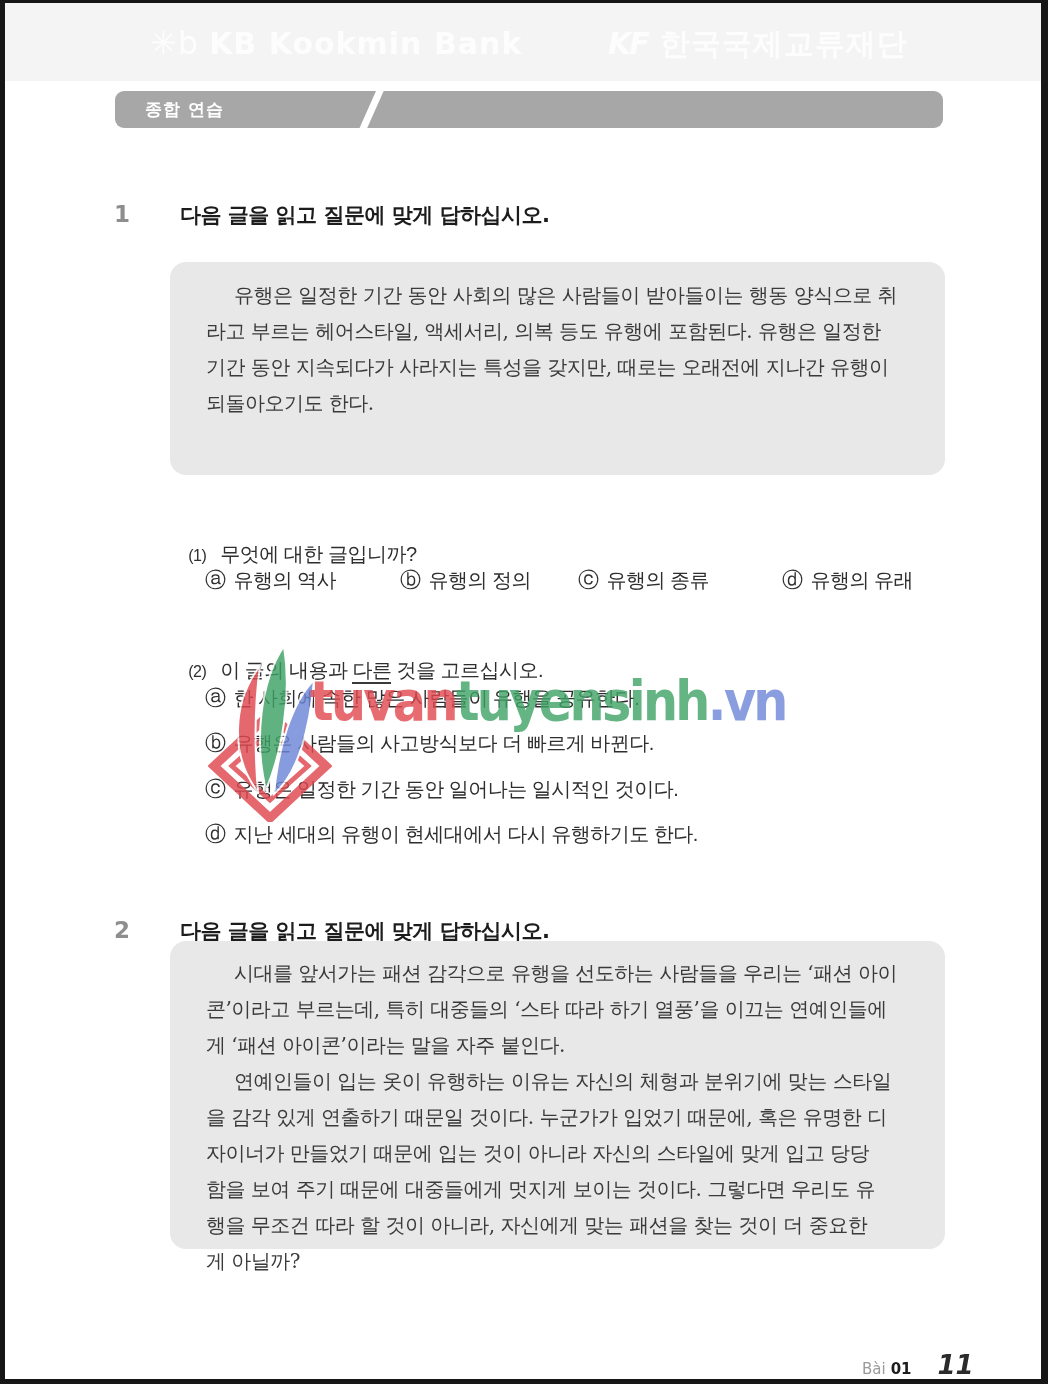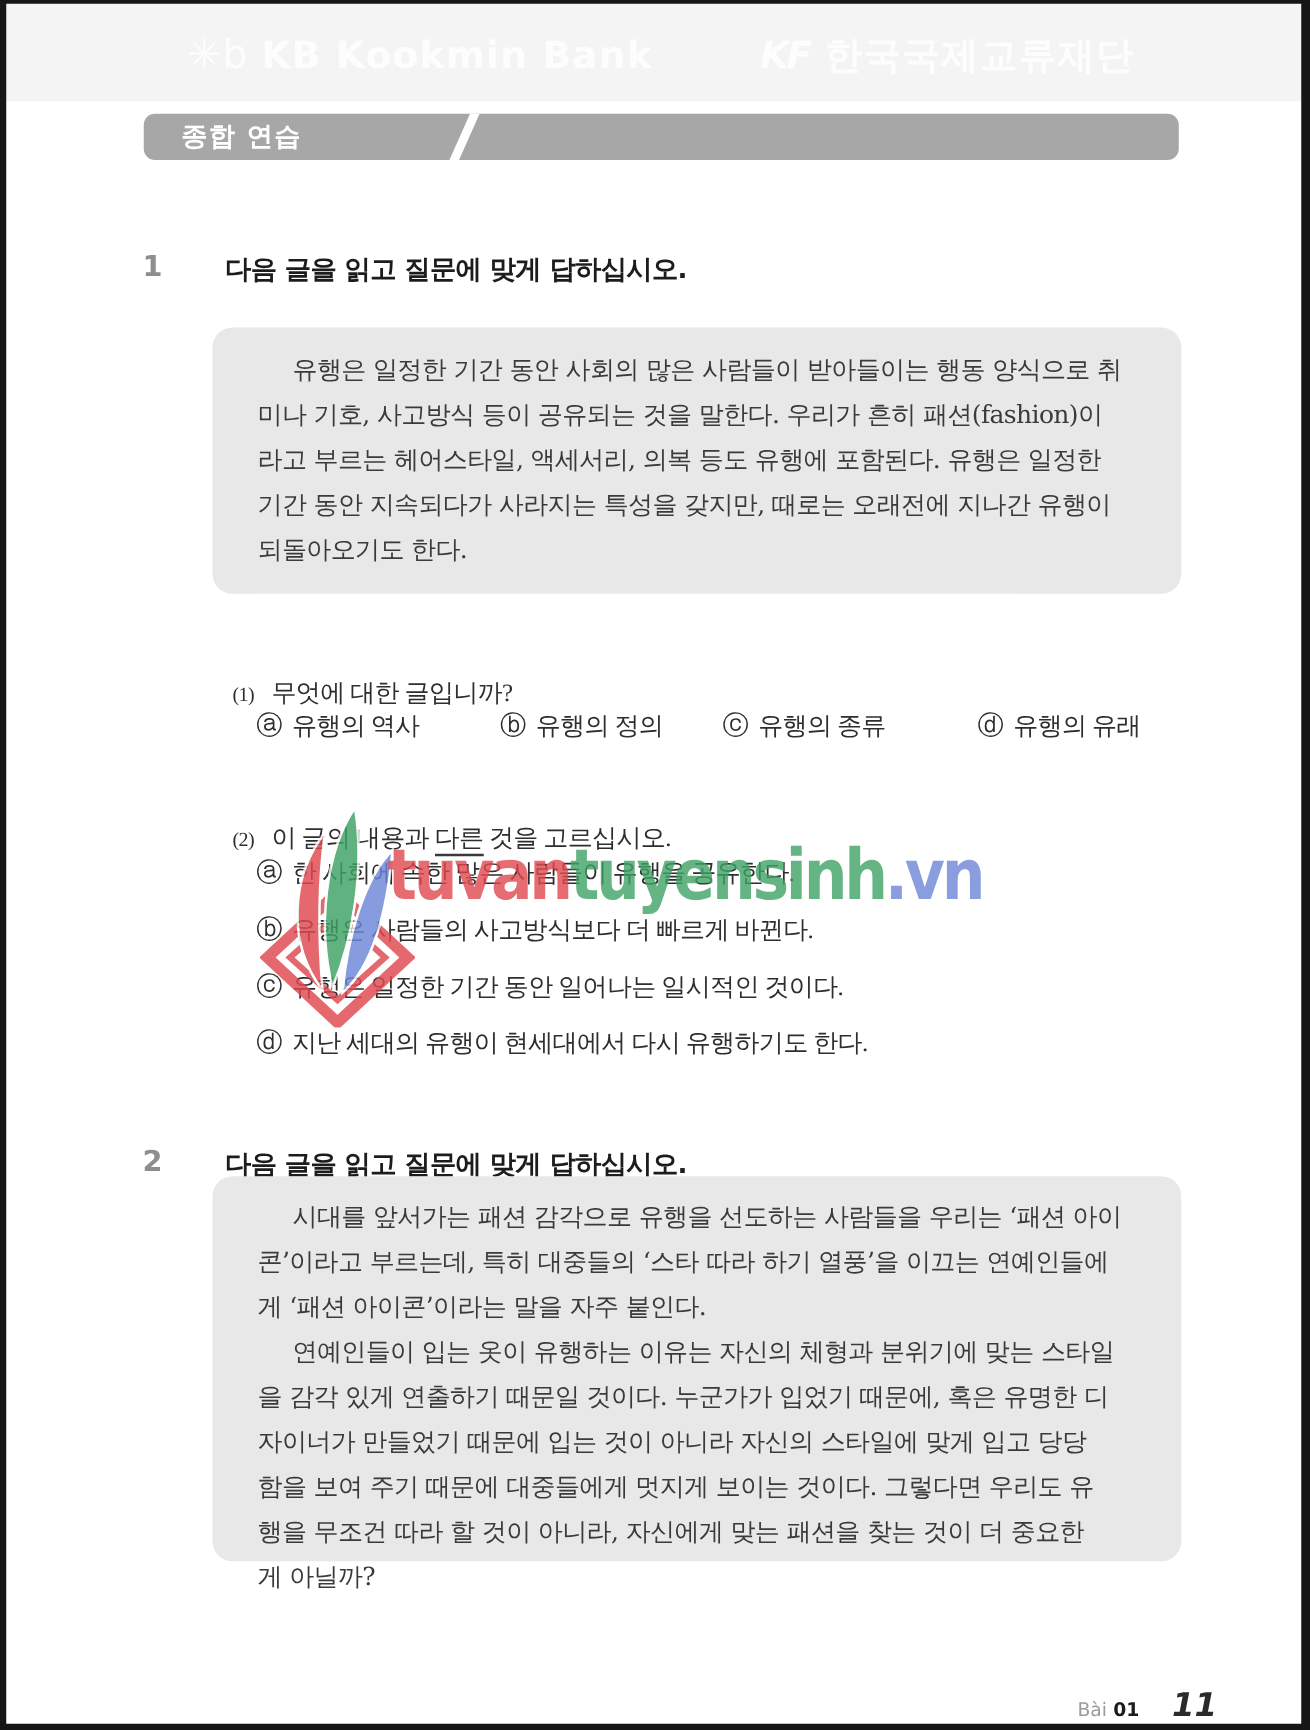"종합 연습" .banner-label { font-size: 21px -> 17px }
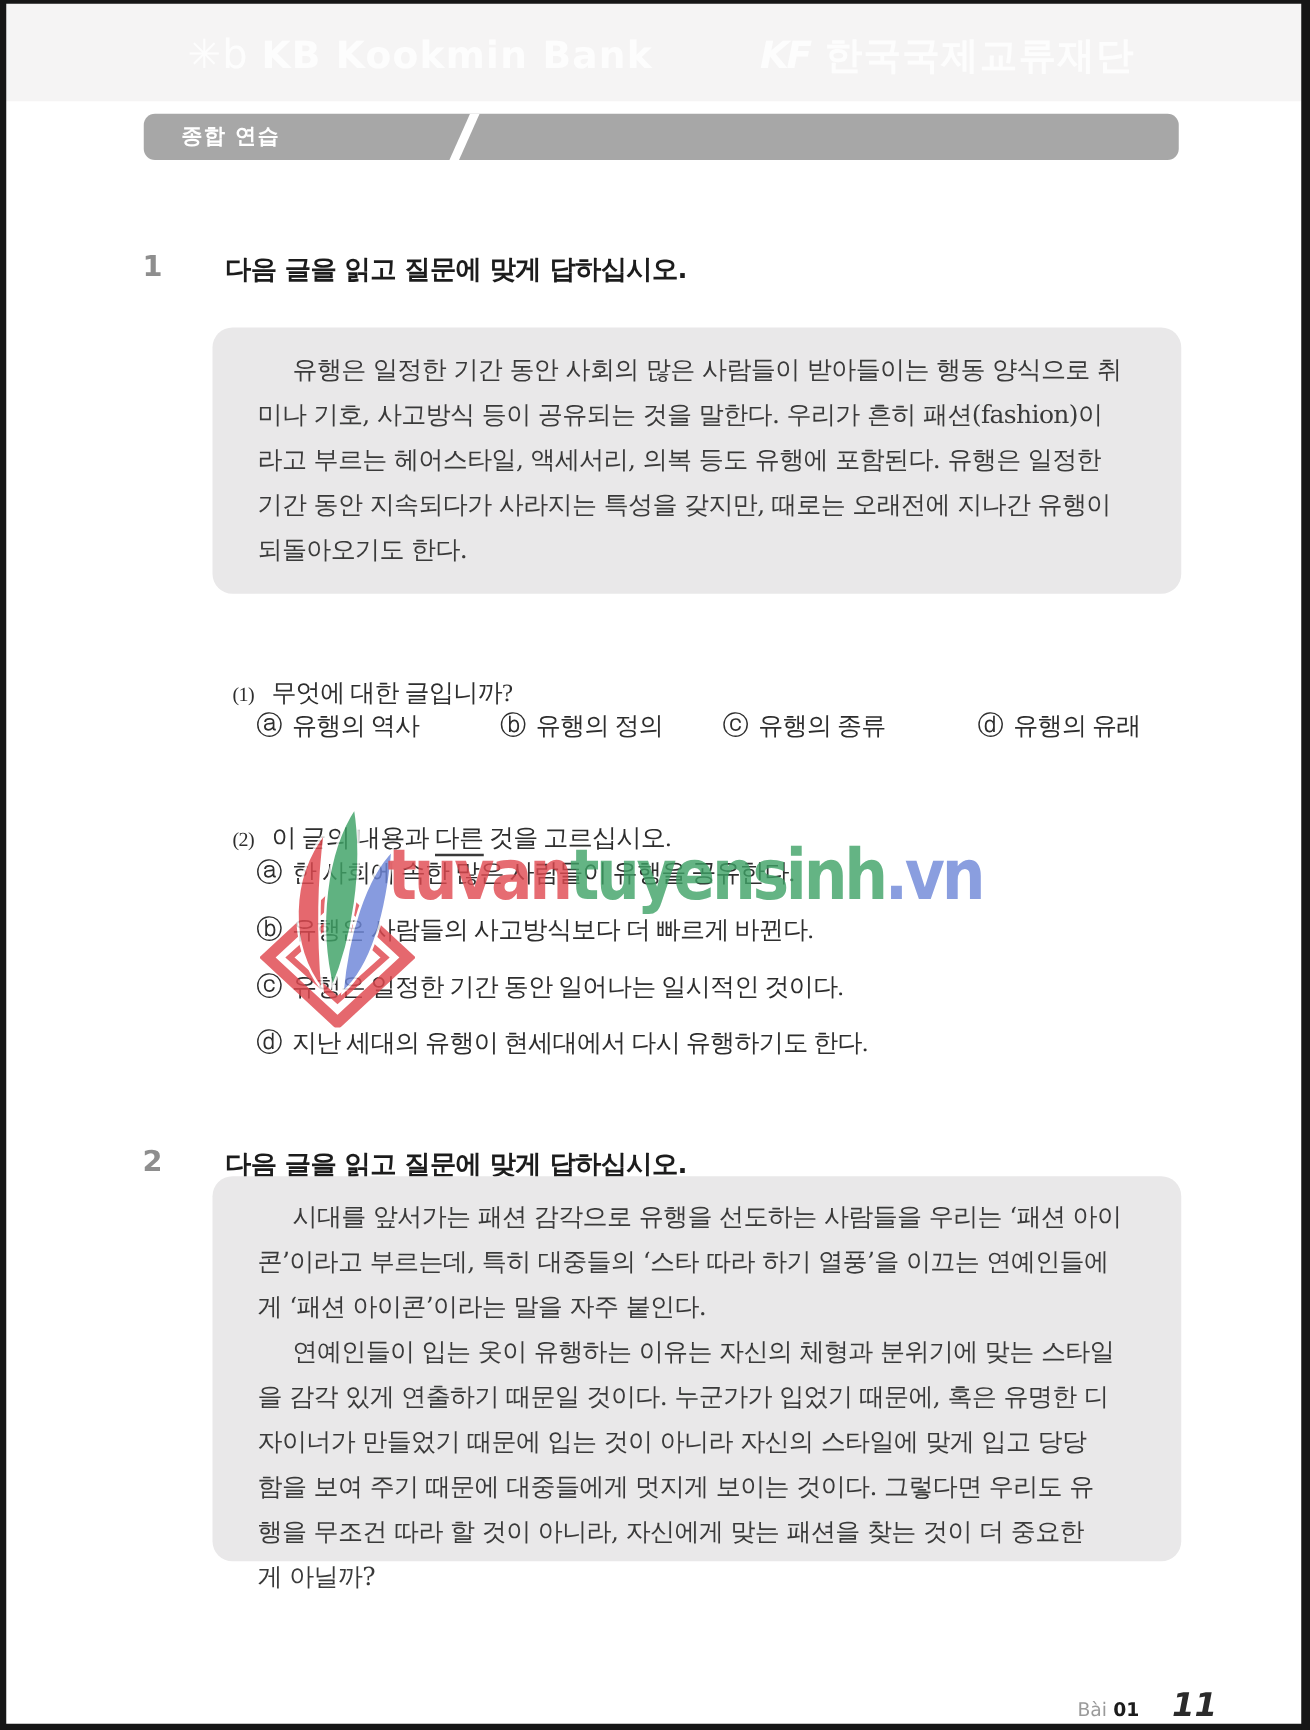"미나 기호, 사고방식 등이 공유되는" div.p-line { html: <div>미나 기호, 사고방식 등이 공유되는 것을 말한다. 우리가 흔히 패션(fashion)이</div> -> none }
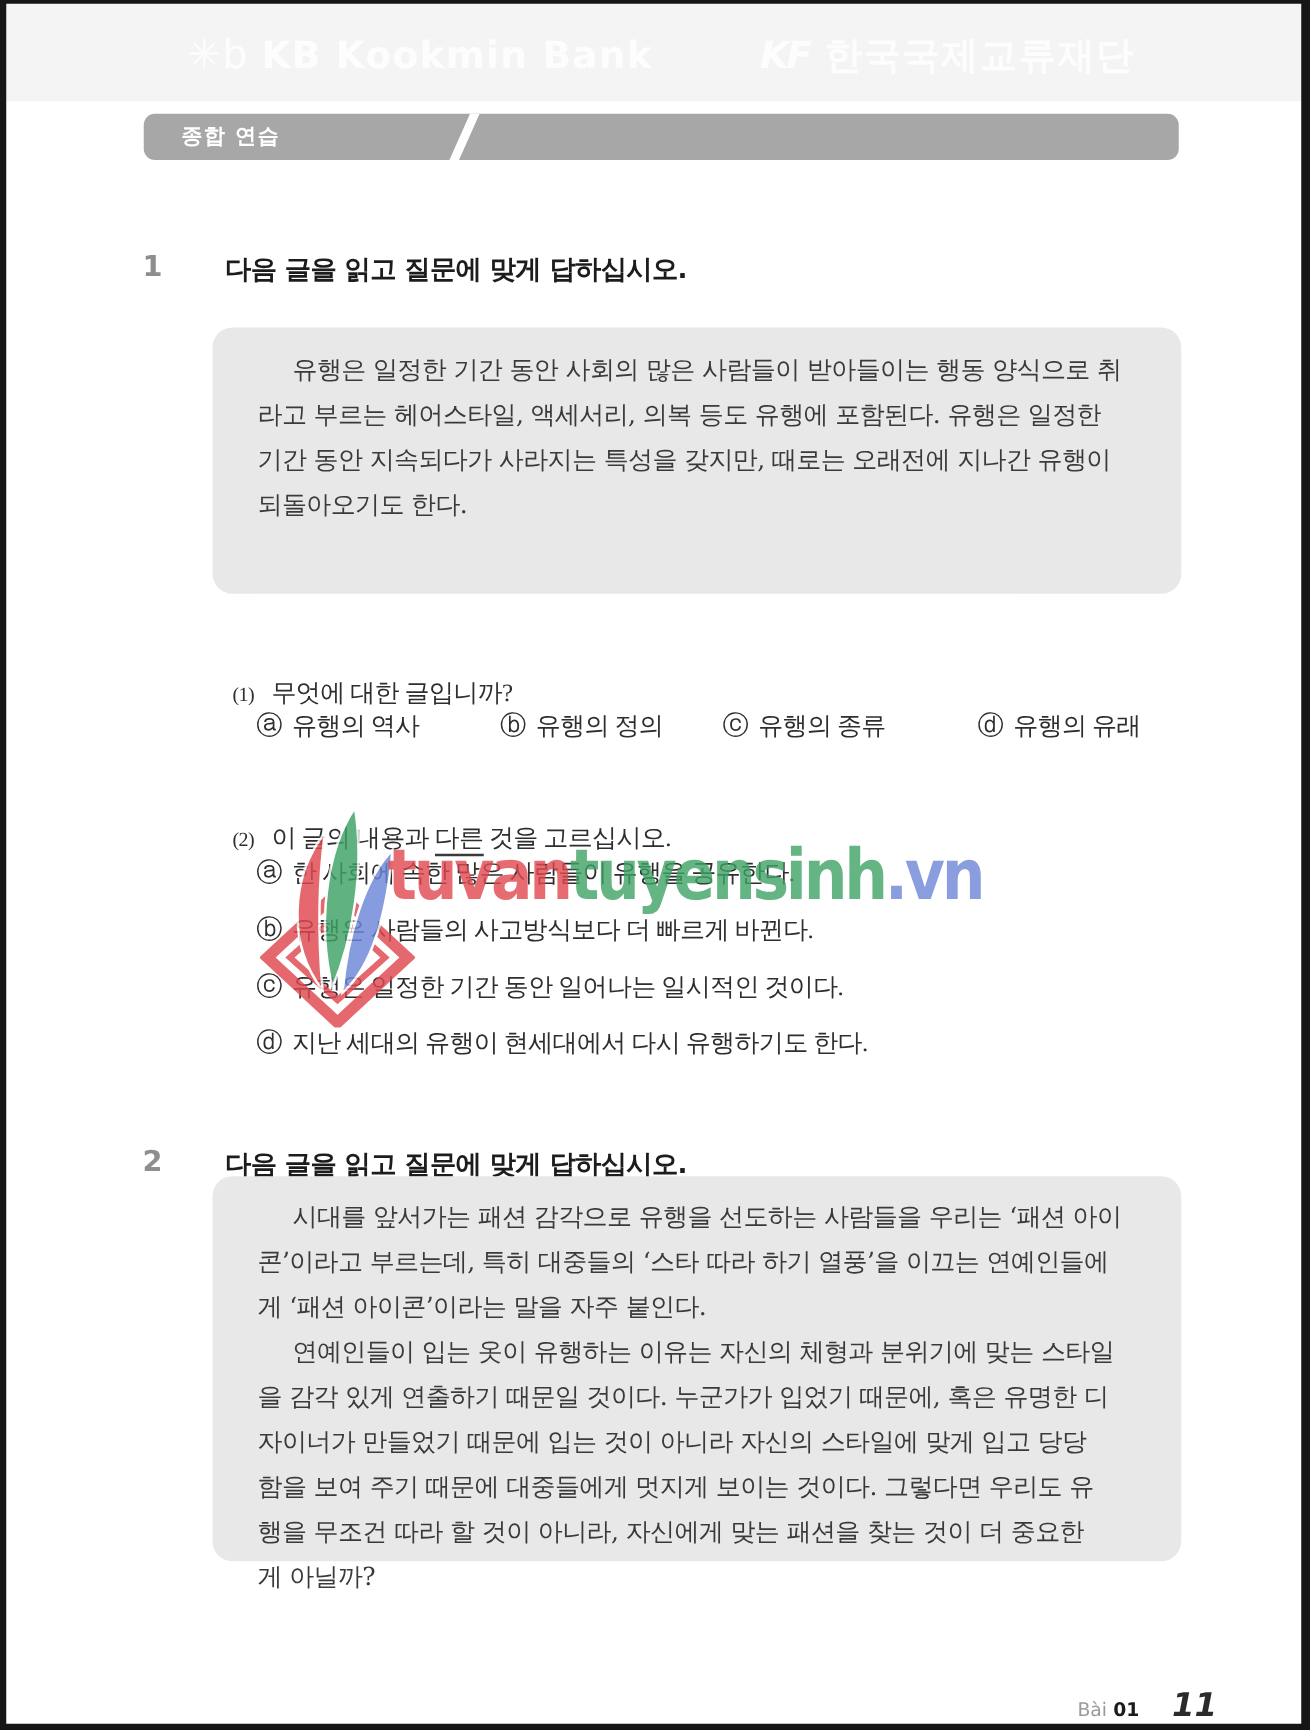"(1) 무엇에 대한 글입니까?" .serif { font-family: Liberation Serif, serif -> Liberation Sans, sans-serif }
